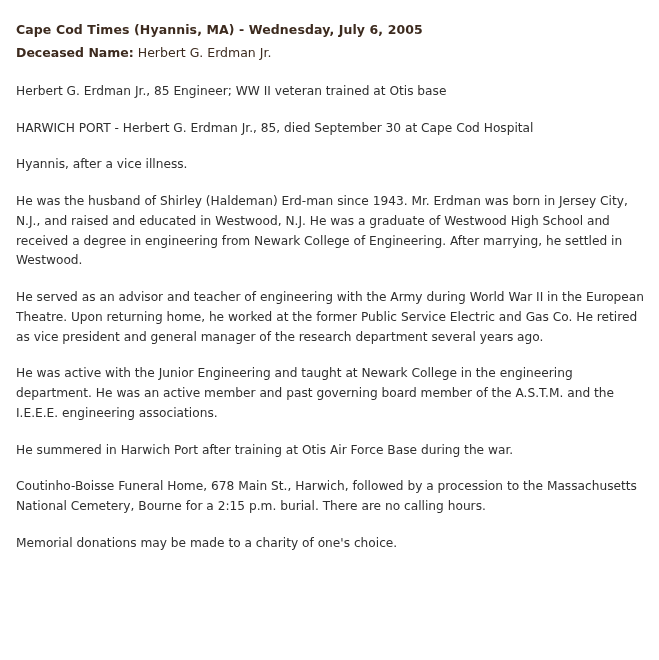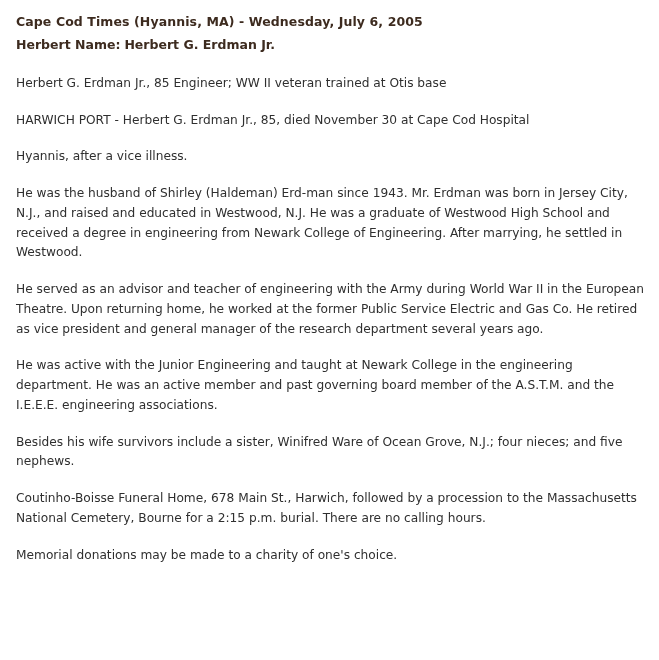"Cape Cod Times (Hyannis, MA)" .page { padding: 14px 14px 0 16px -> 22px 14px 0 16px }
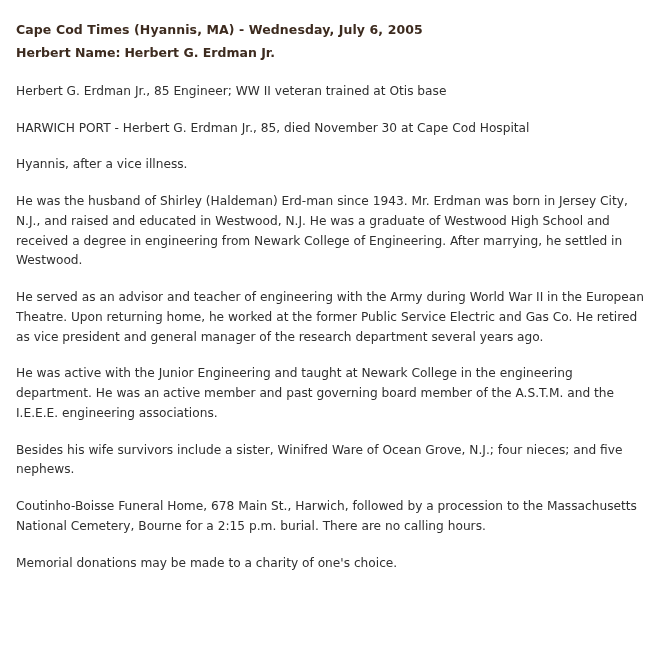"Herbert Name:" span.dec-label { text: Herbert -> Deceased }
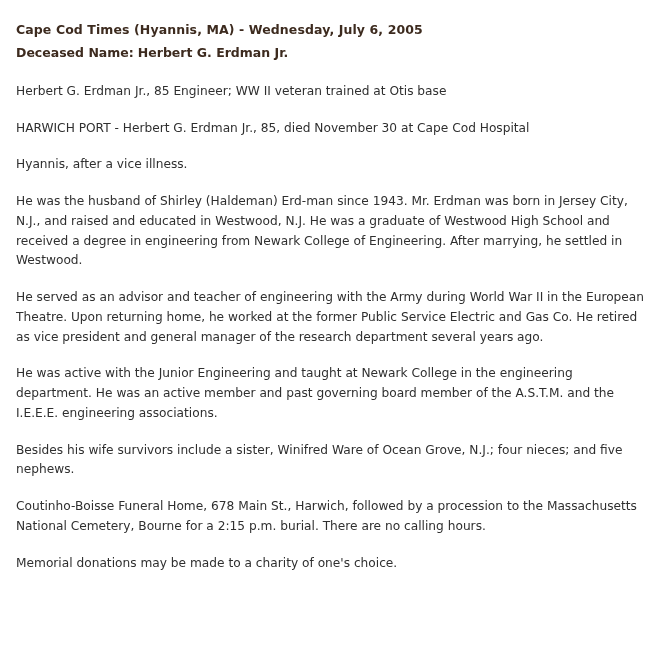"Herbert G. Erdman Jr." .deceased .dec-name { font-weight: bold -> normal }
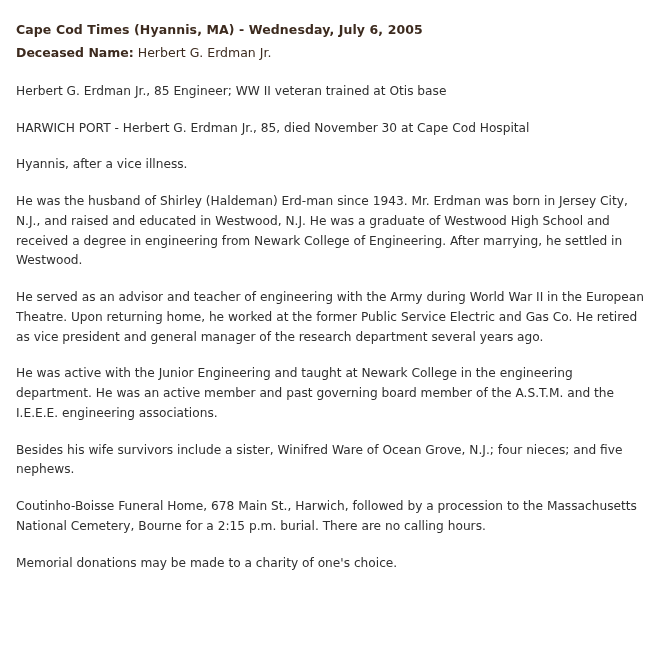"HARWICH PORT - Herbert G." p { text: November -> September }
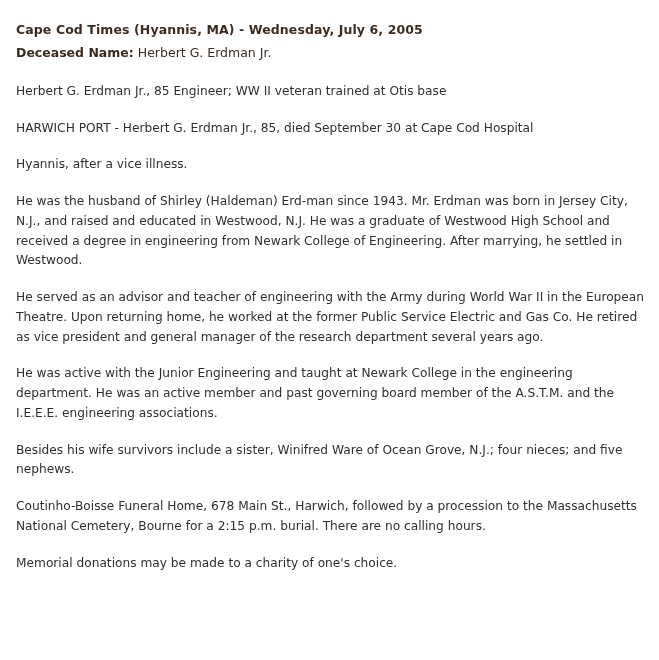"He summered in Harwich Port" p { html: none -> <p>He summered in Harwich Port after training at Otis Air Force Base during the war.</p> }
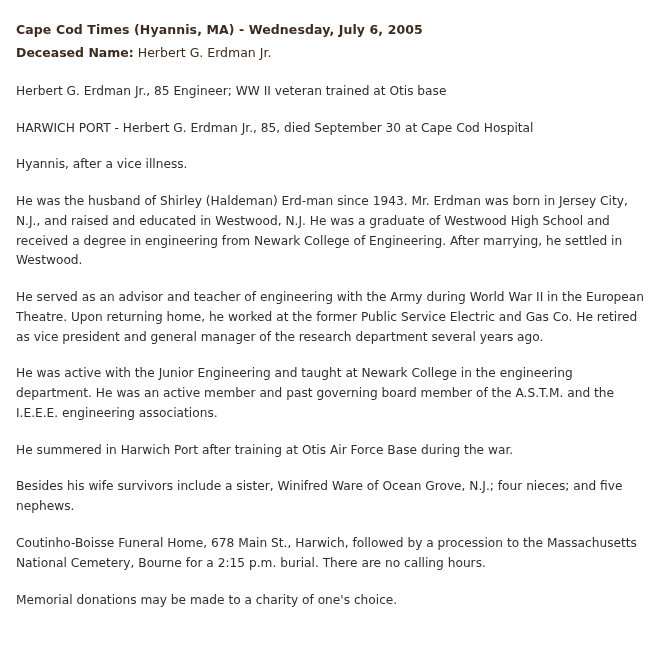"Besides his wife survivors include" p { html: <p>Besides his wife survivors include a sister, Winifred Ware of Ocean Grove, N.J.; four nieces; and five nephews.</p> -> none }
